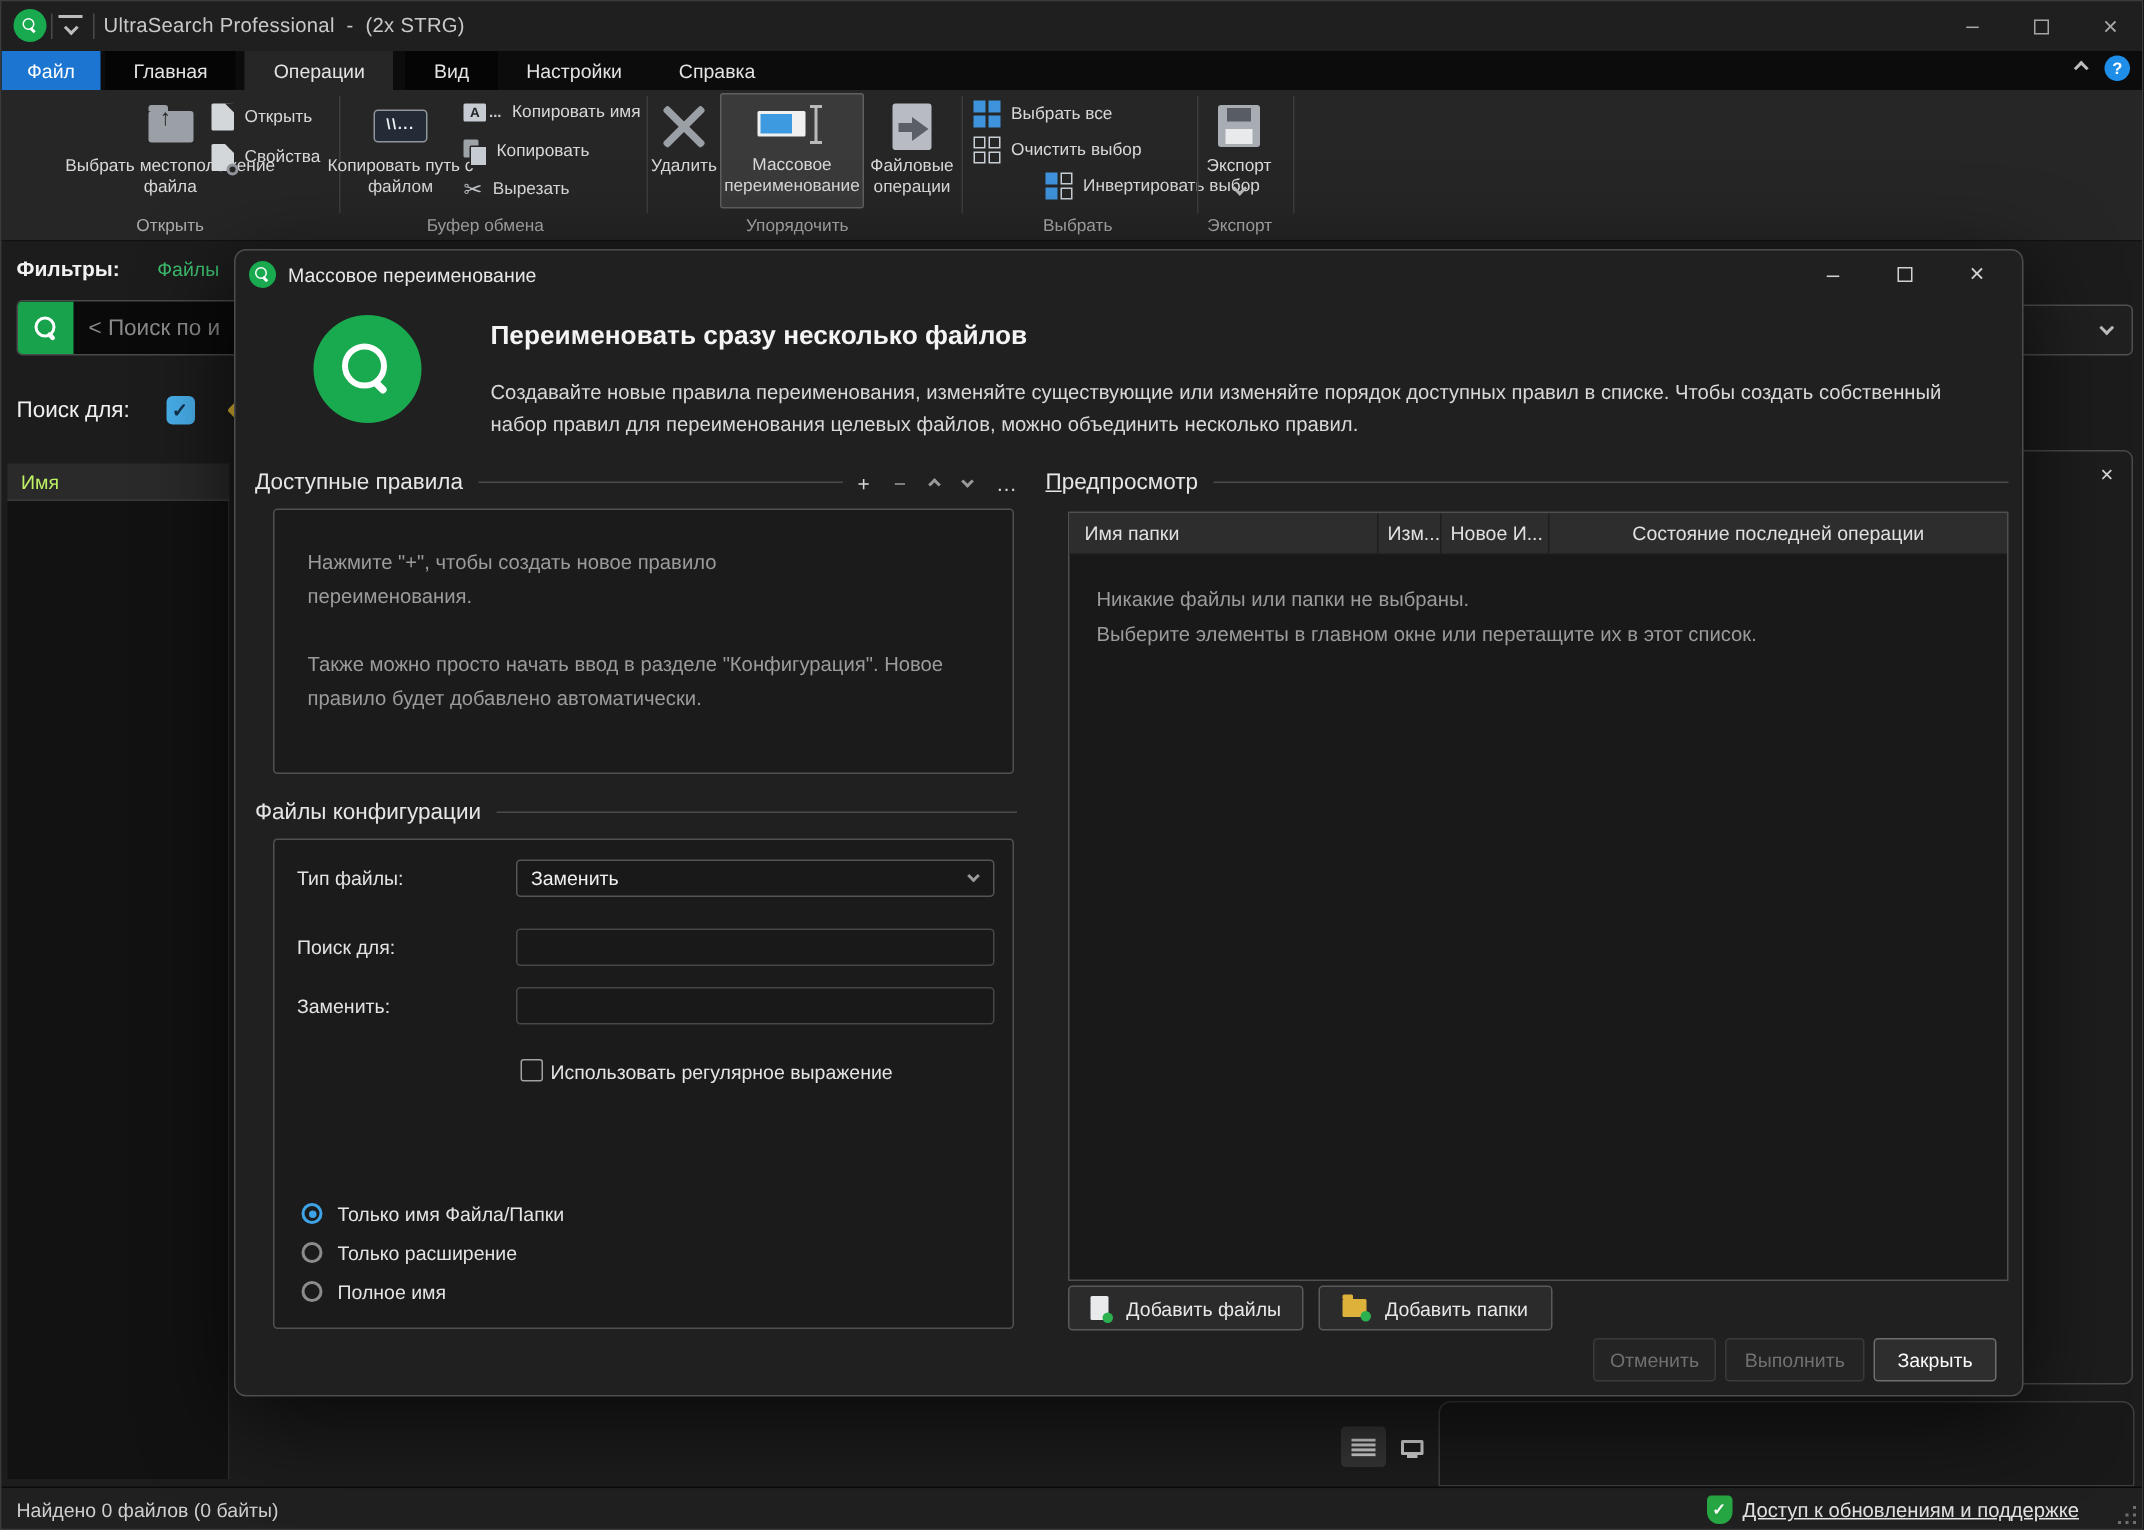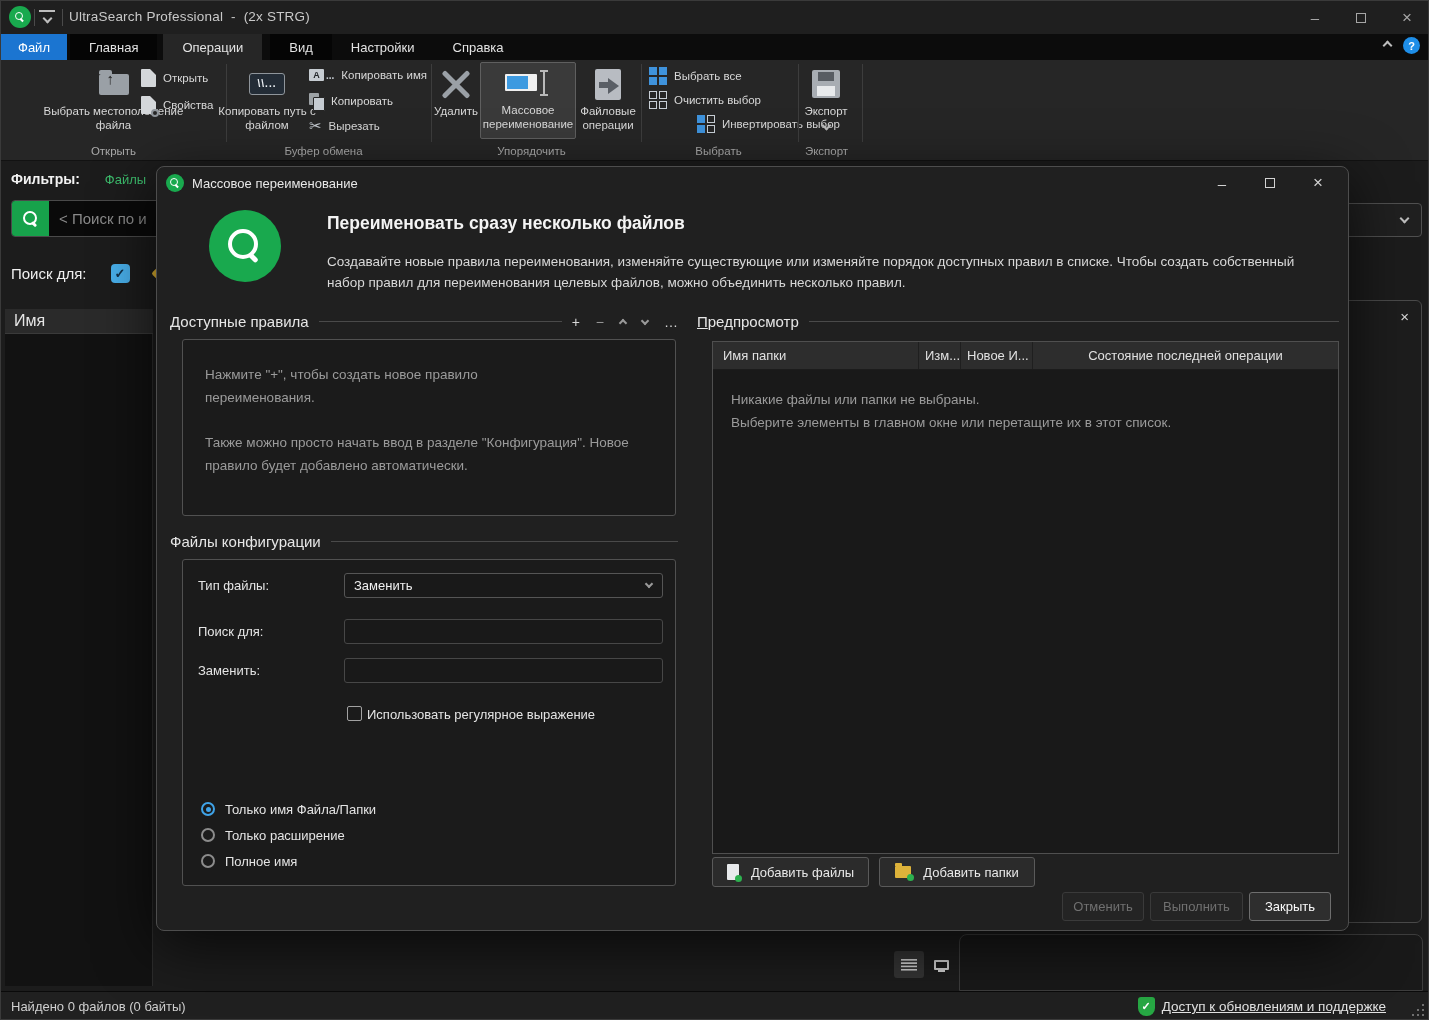"Имя" .name-header { color: #e5e5e5 -> #bef264; font-size: 16px -> 13px }
